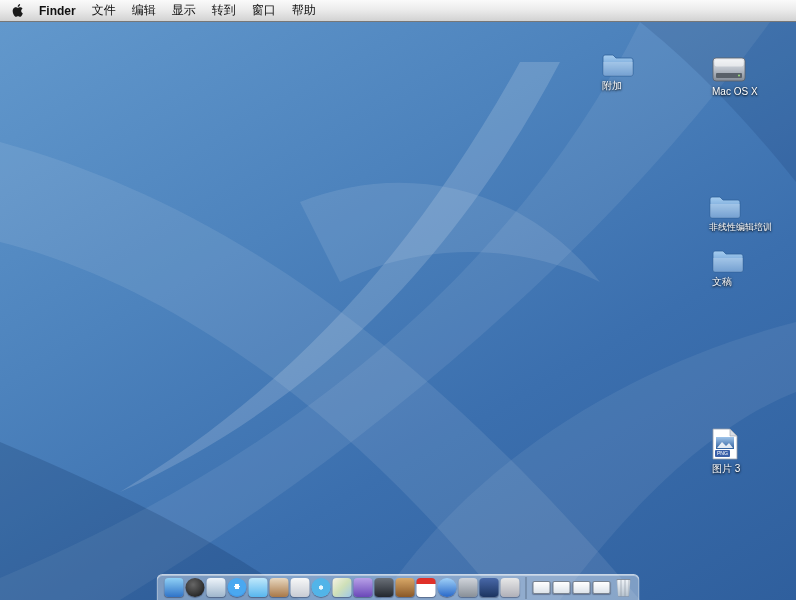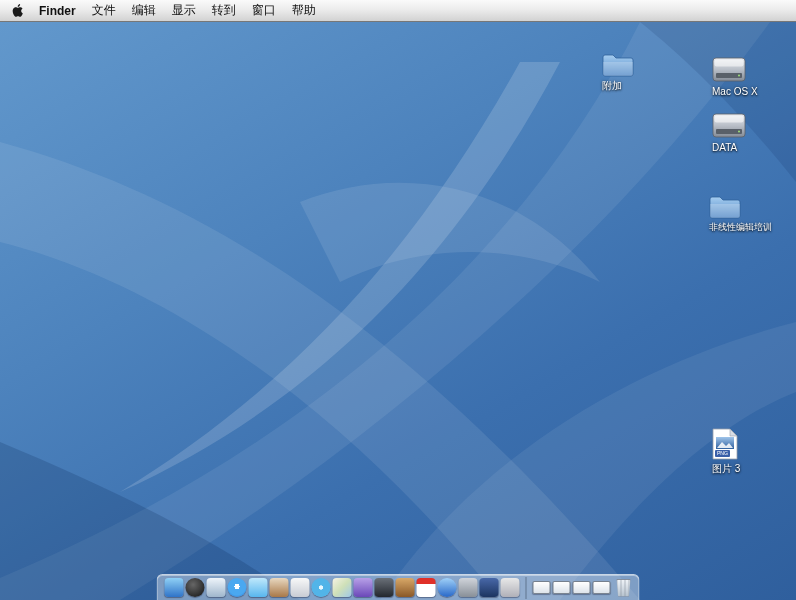"DATA" div.cell { html: <div> <svg> <rect></rect> <rect></rect> <rect></rect> <circle></circle> </svg> <span>DATA</span> </div> -> none }
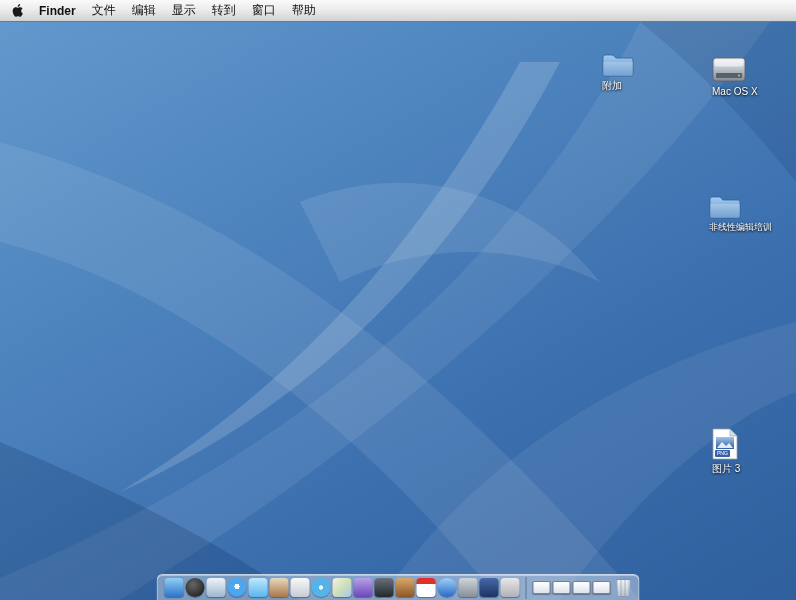"文稿" div.cell { html: none -> <div> <svg> <path></path> <path></path> </svg> <span>文稿</span> </div> }
